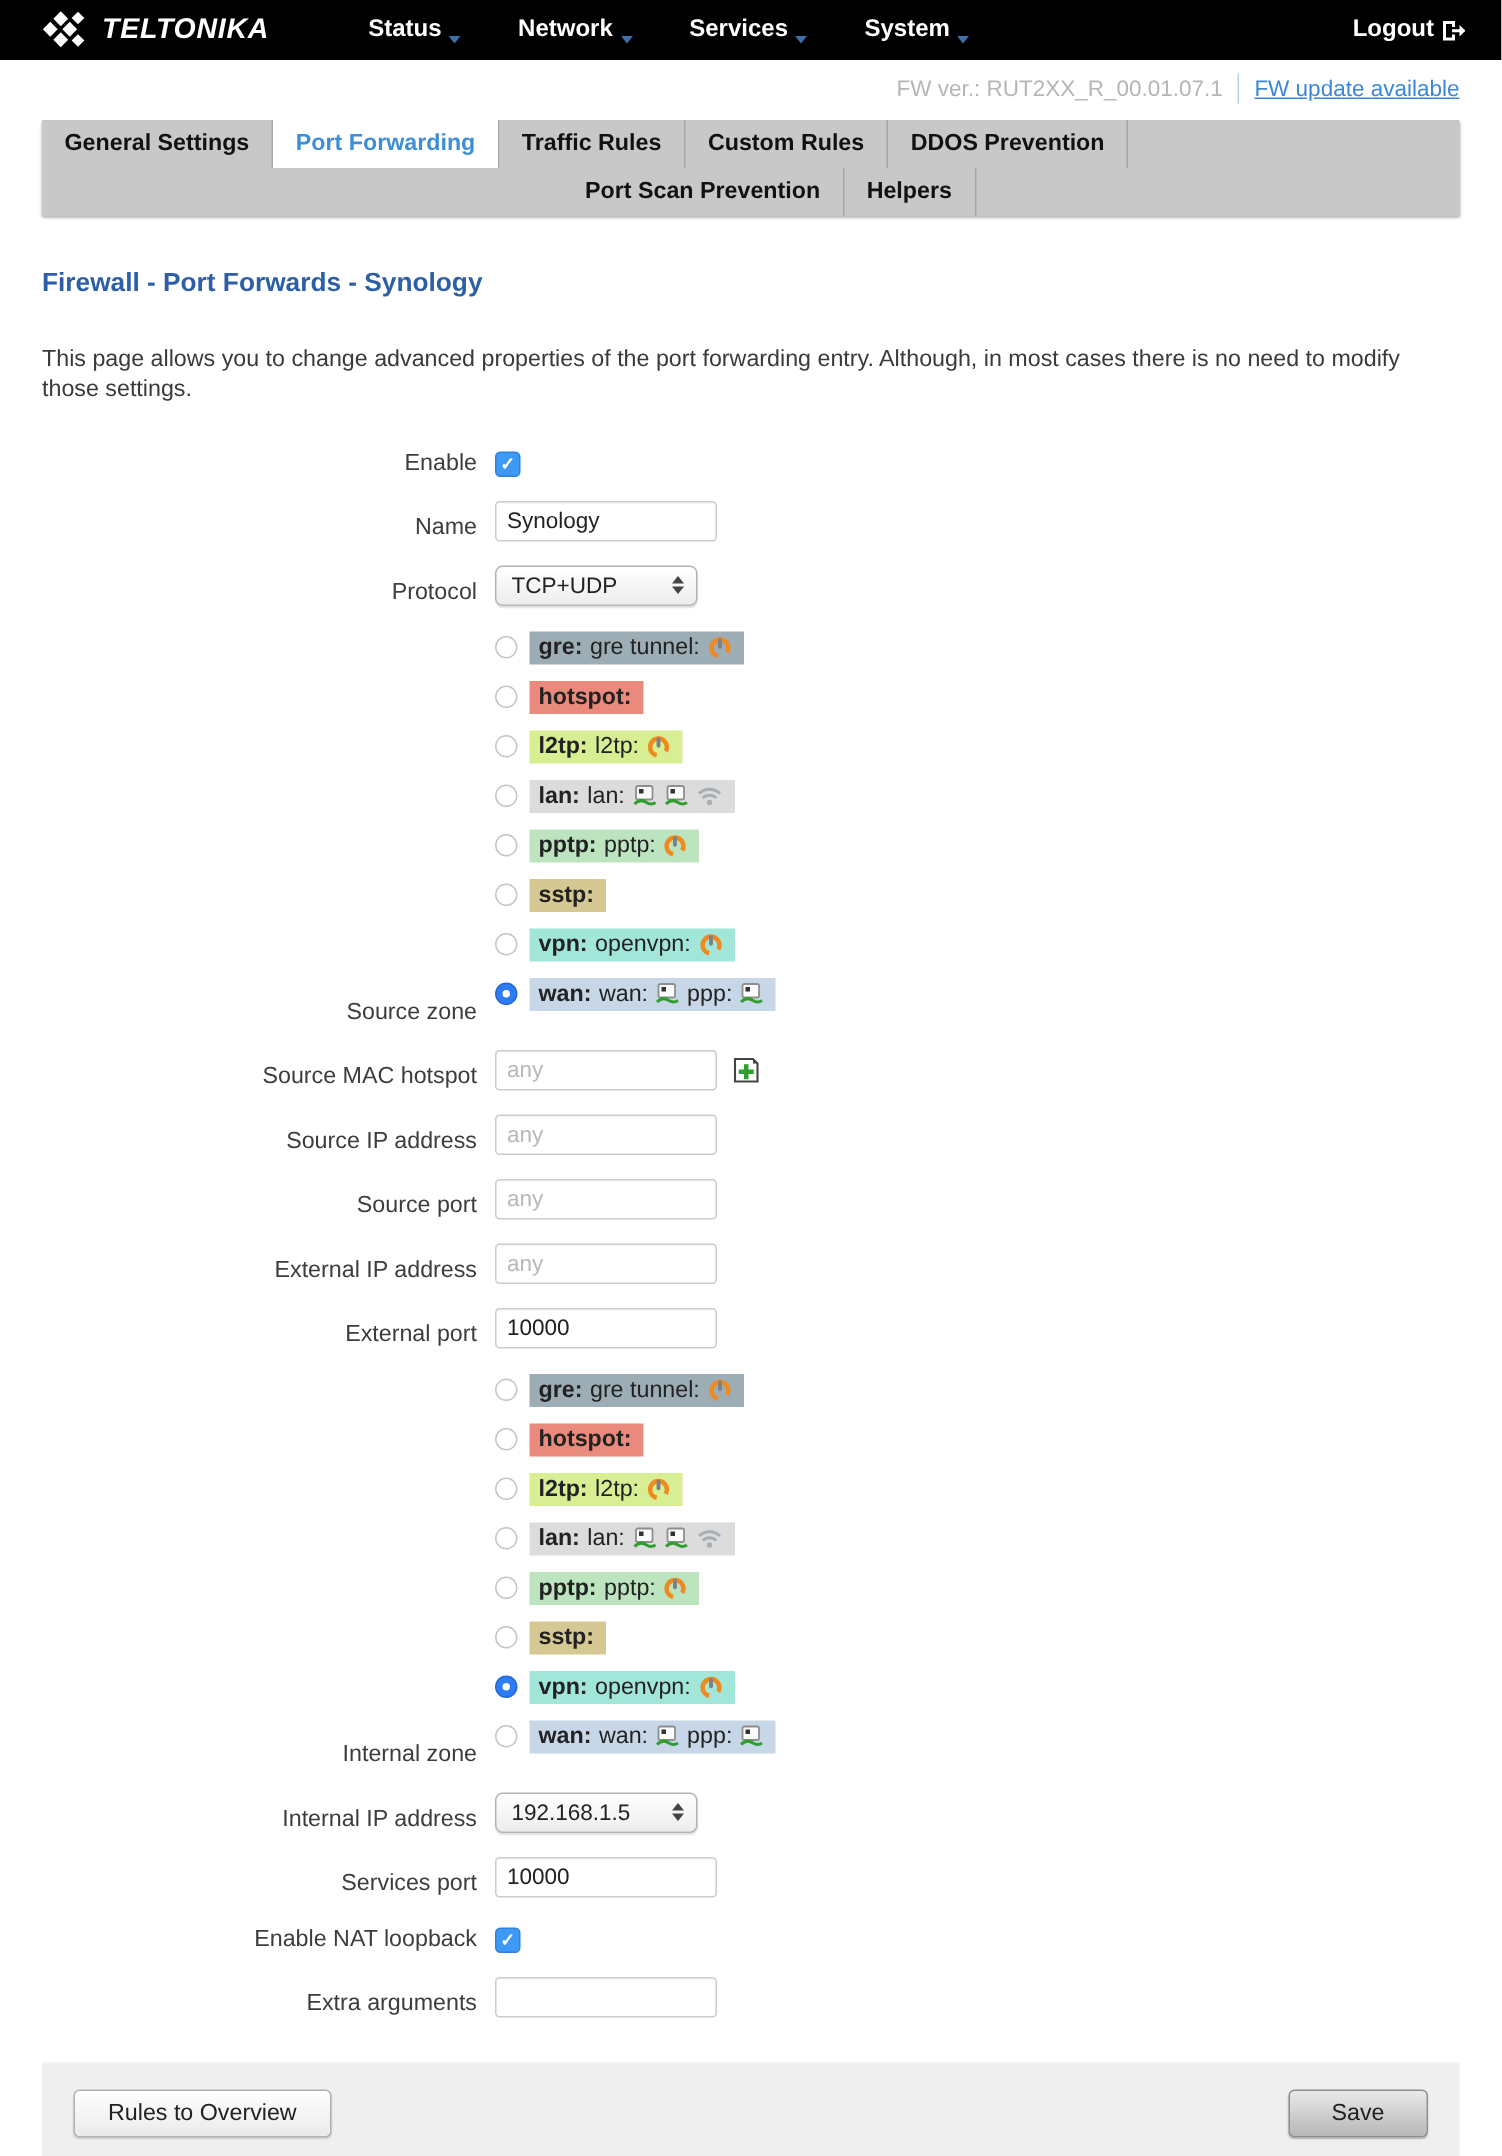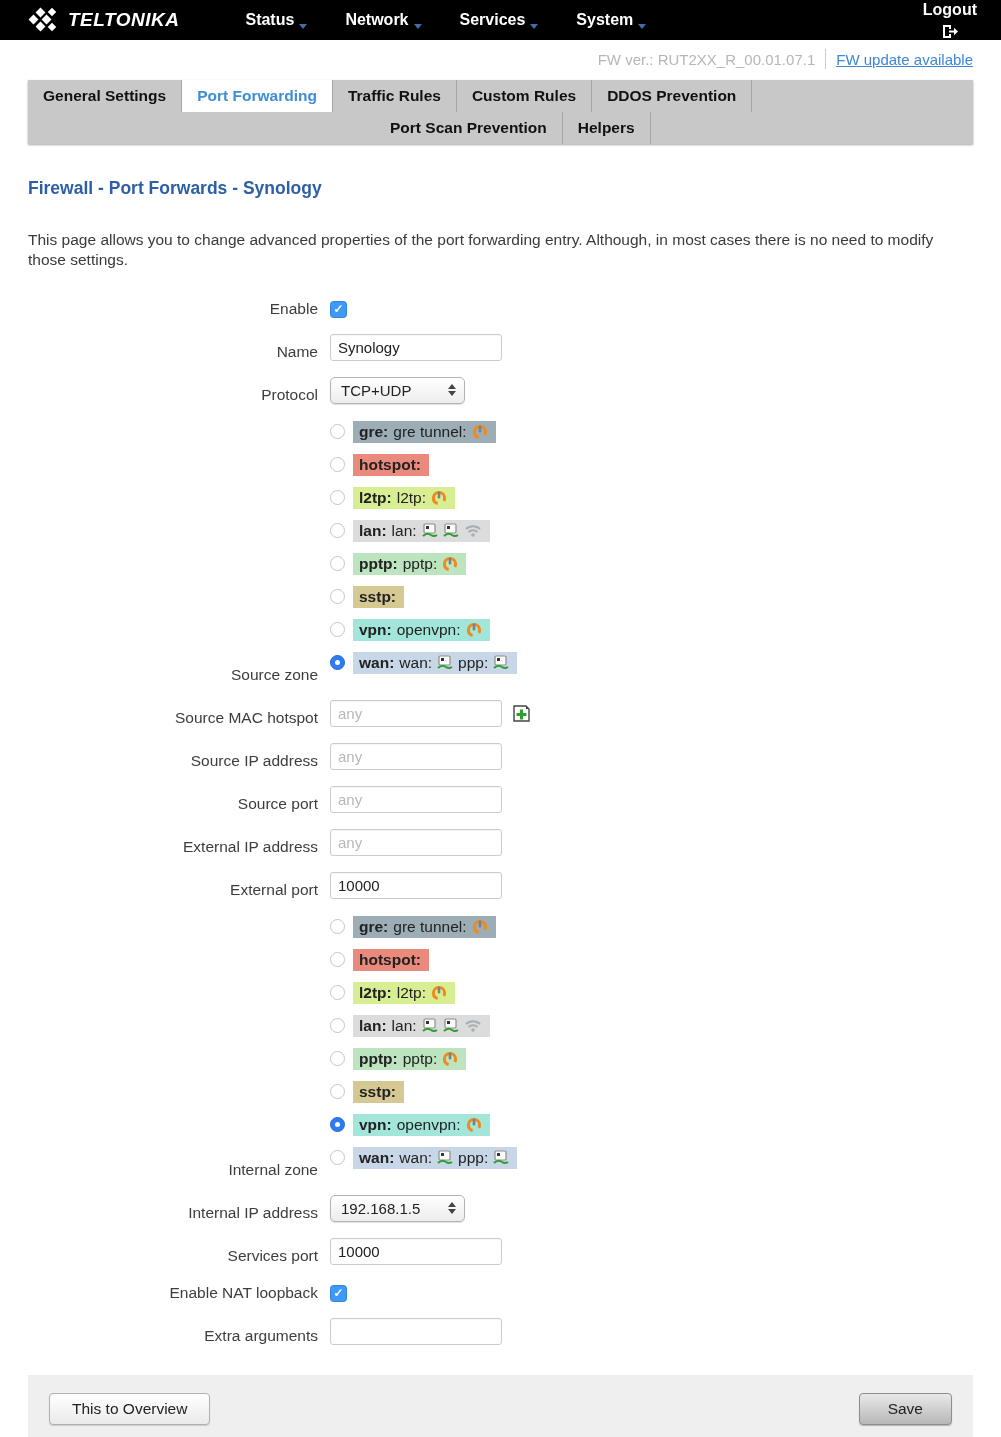"Logout" .logout { flex-direction: column -> none }
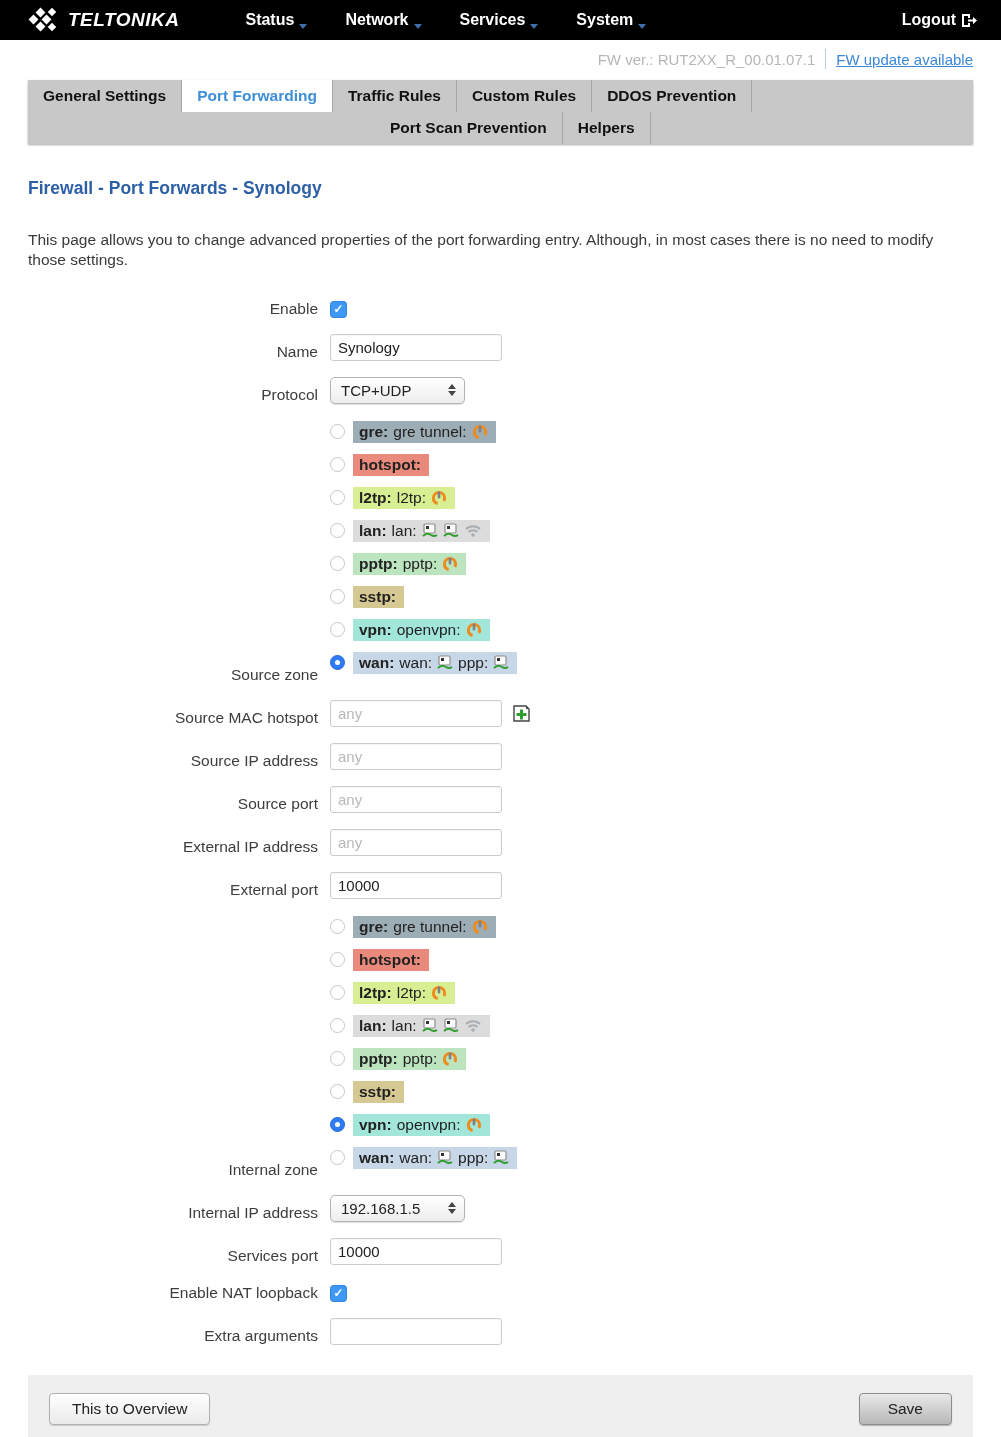"Synology" .txt { width: 172px -> 148px }
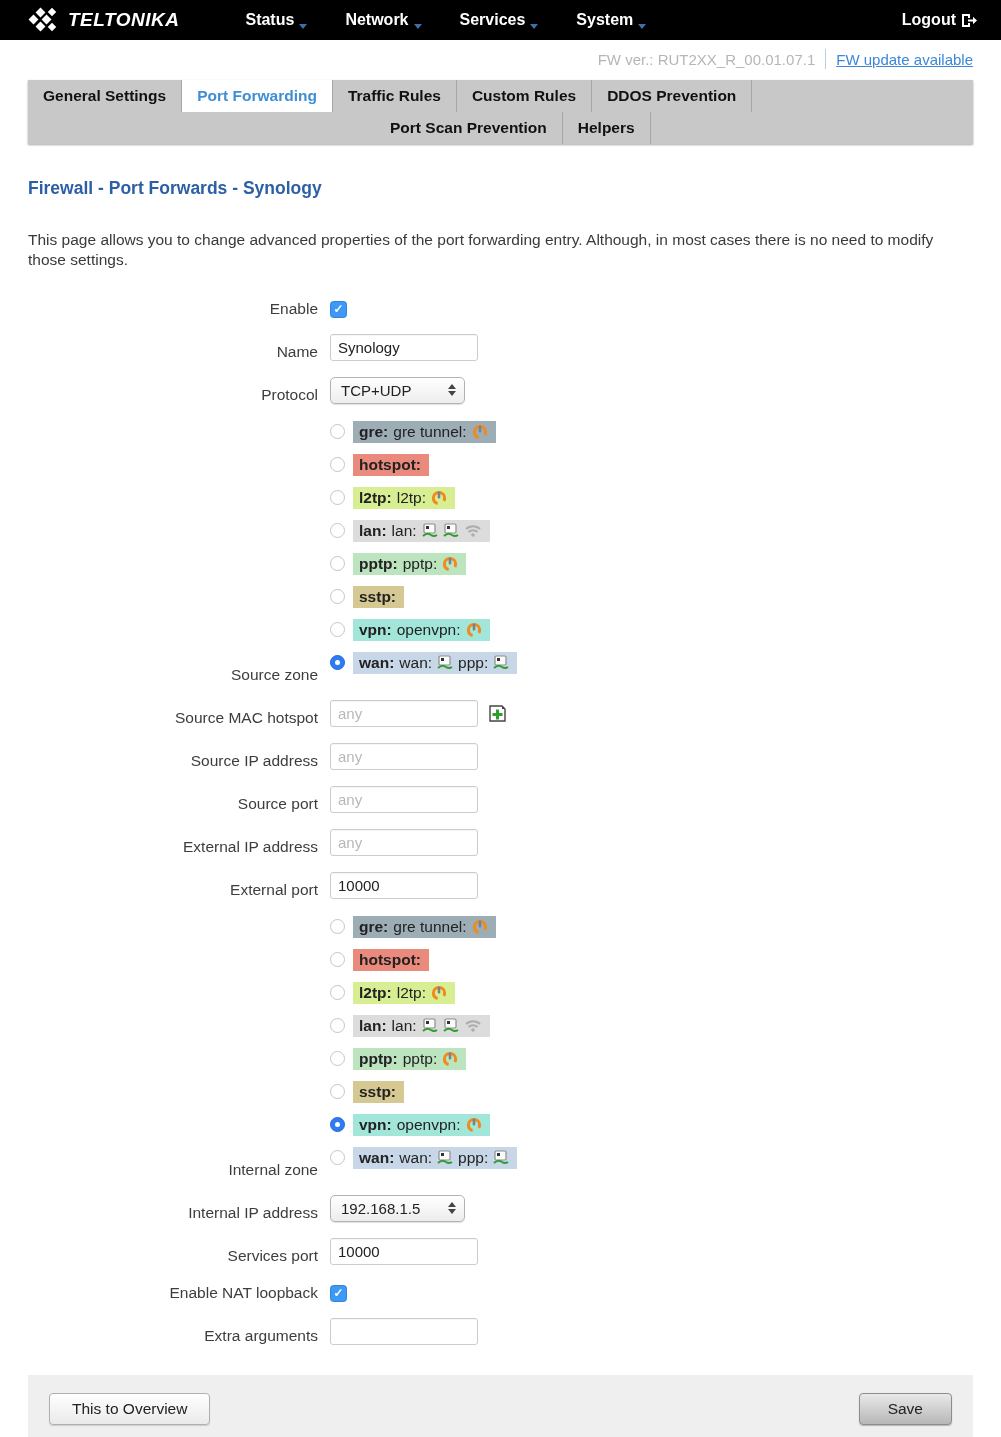"This to Overview" button.btn { text: This -> Rules }
